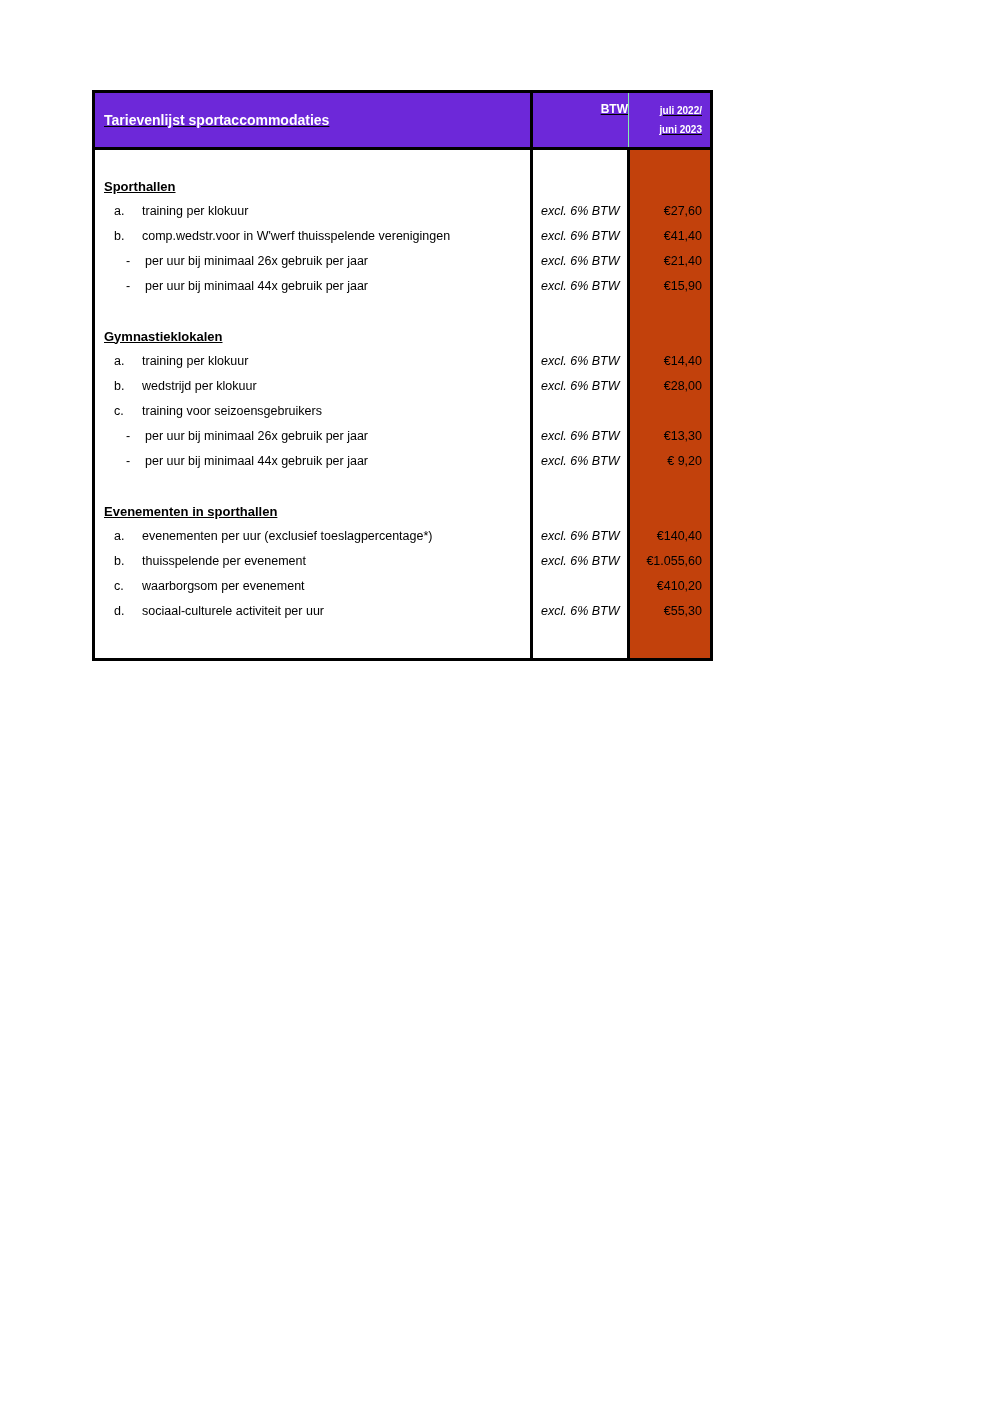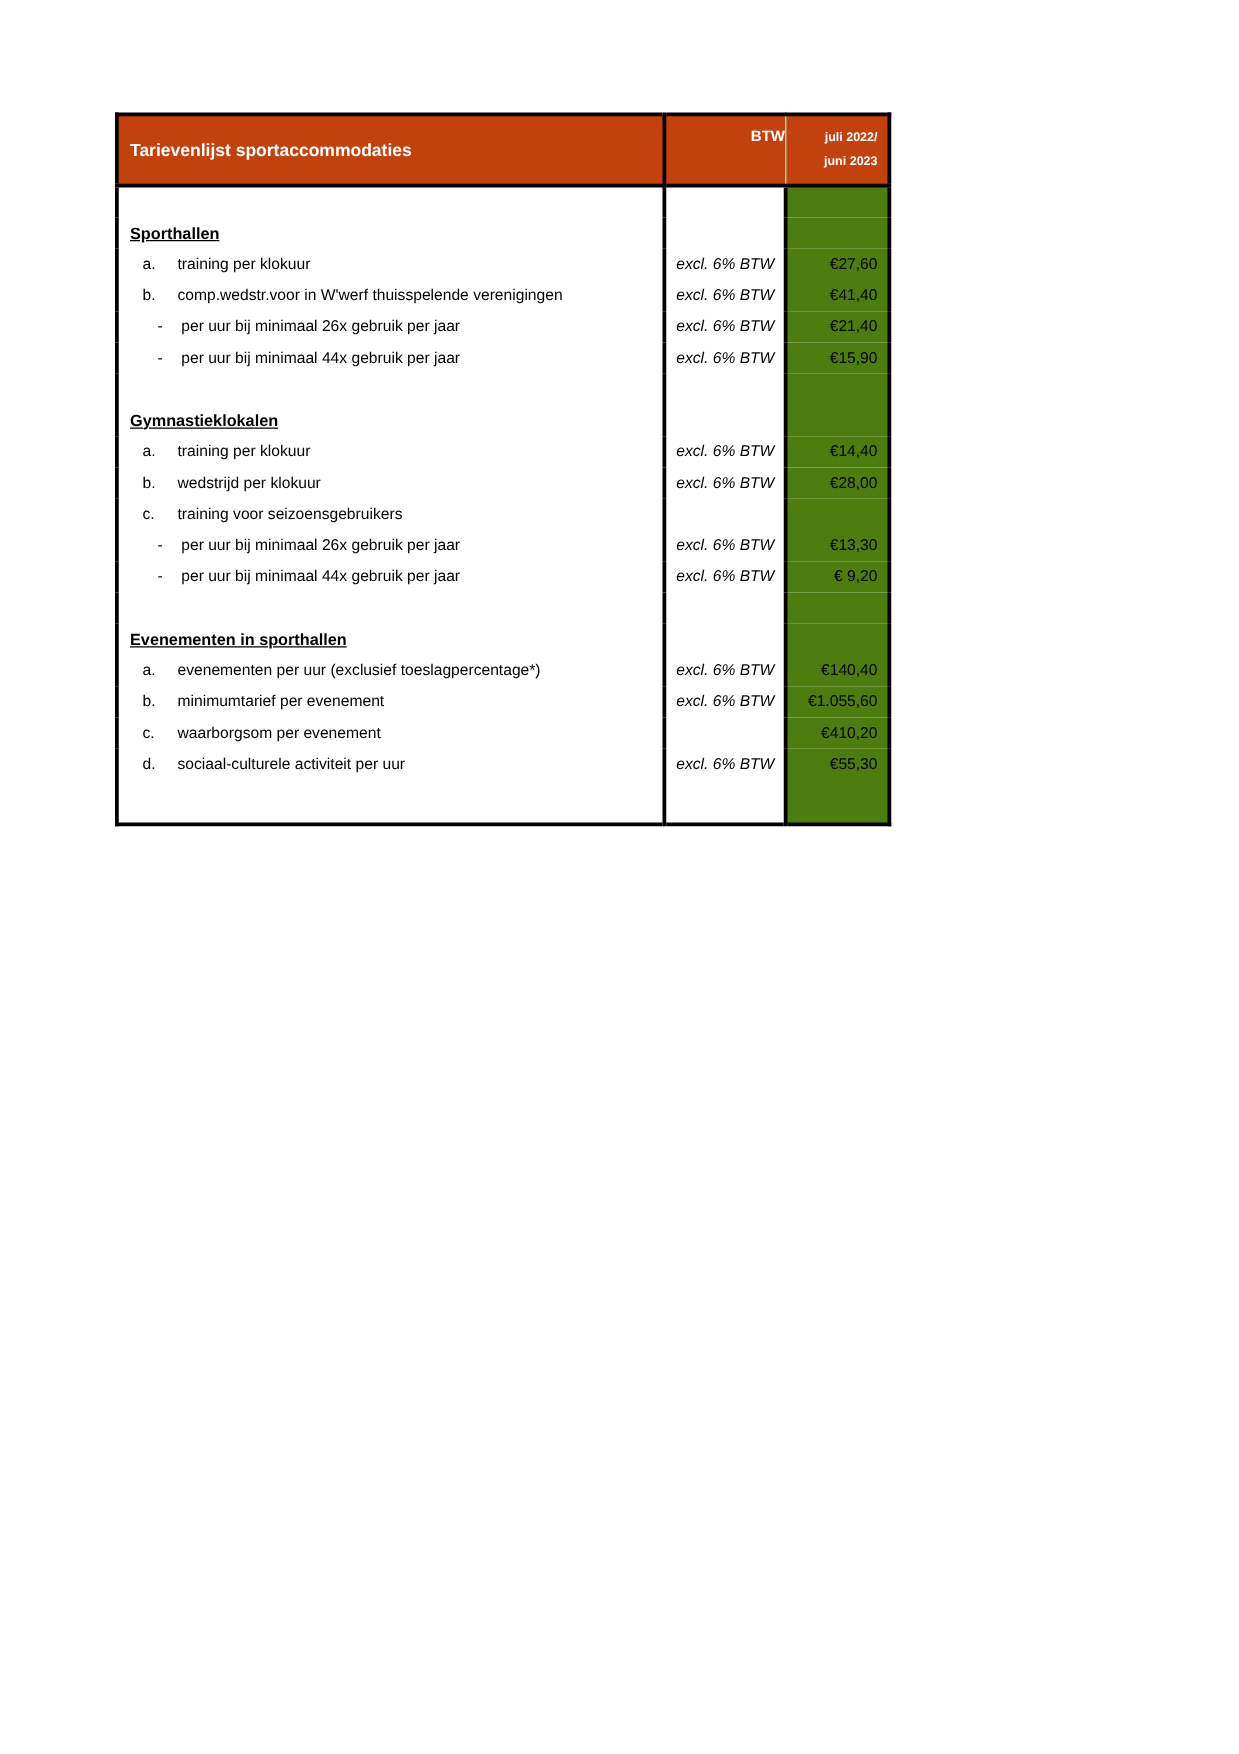"Tarievenlijst sportaccommodaties" thead tr { background: #c2410c -> #6d28d9; text-decoration: none -> underline }
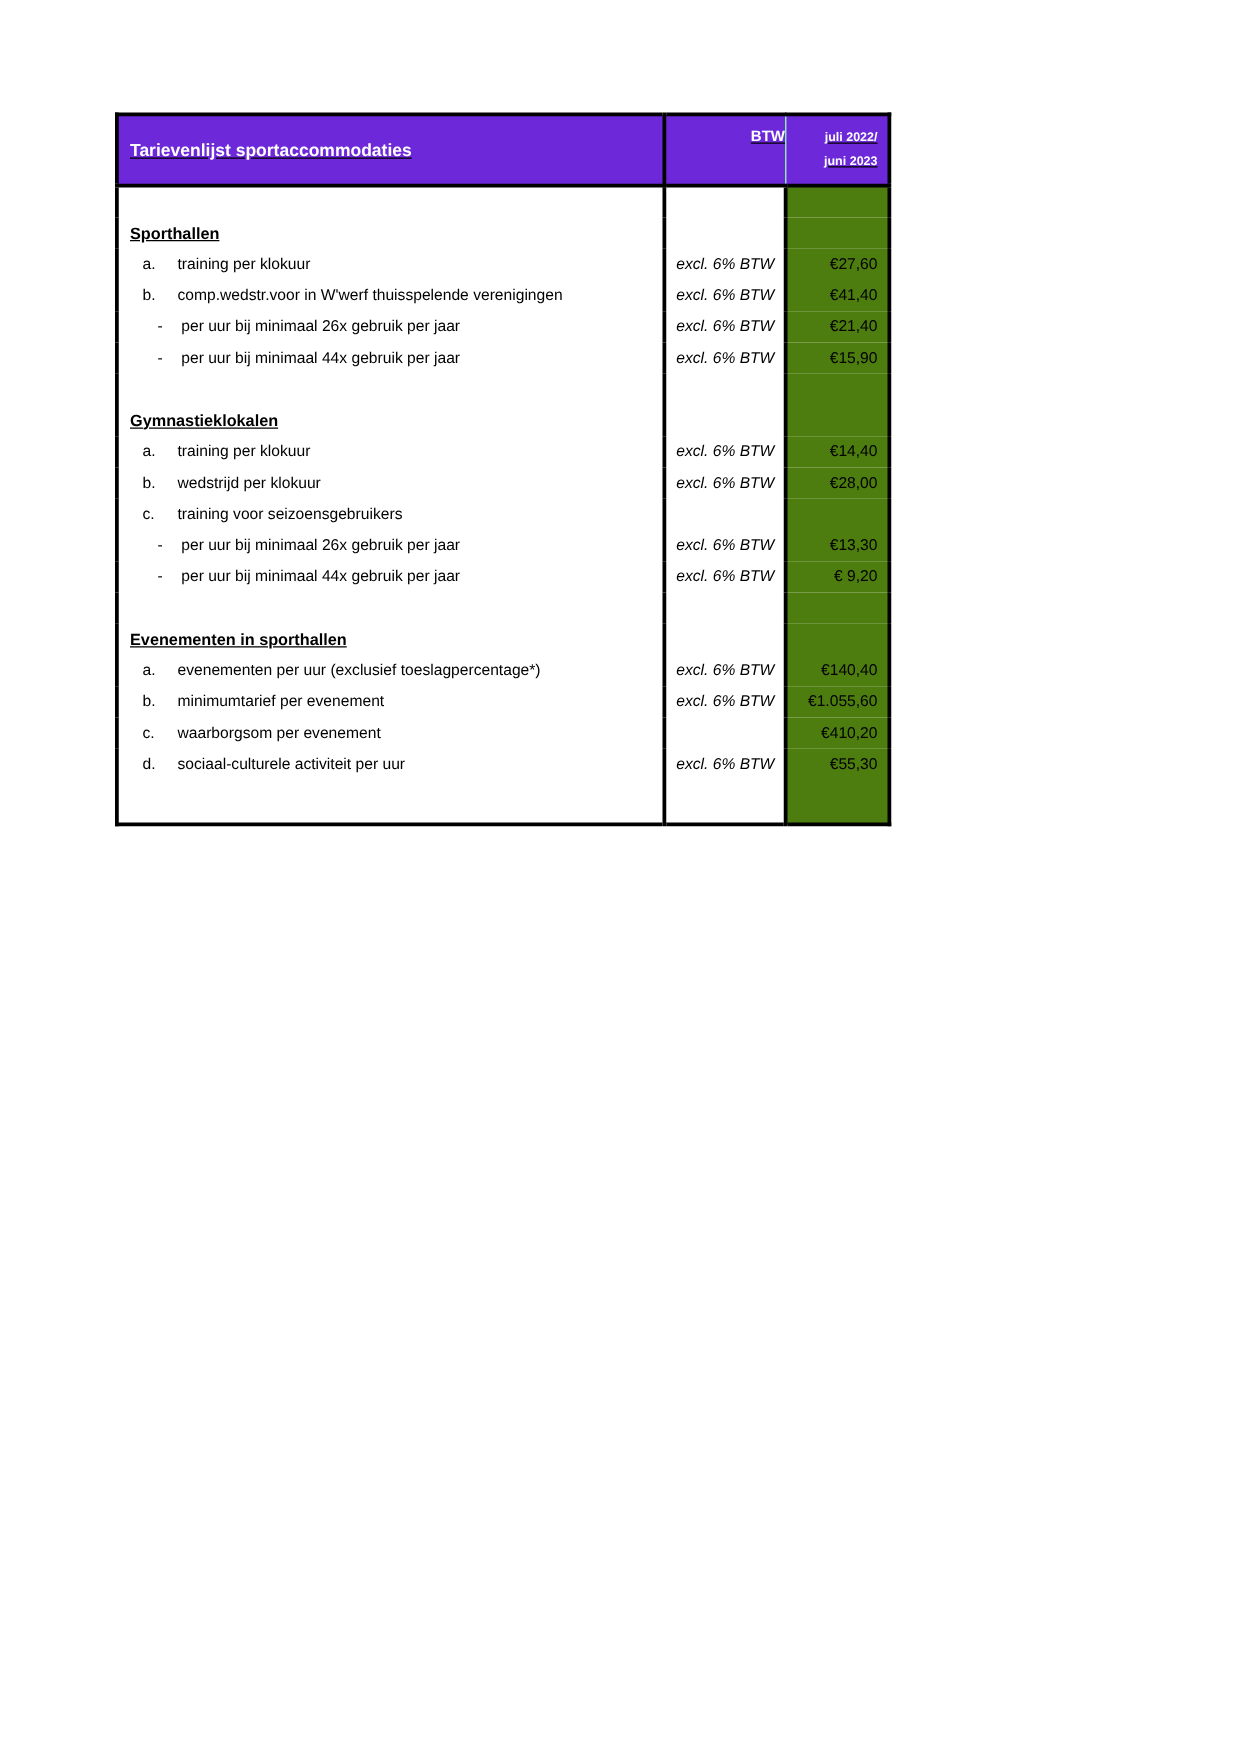"€27,60" td.d-price { background: #4d7c0f -> #c2410c }
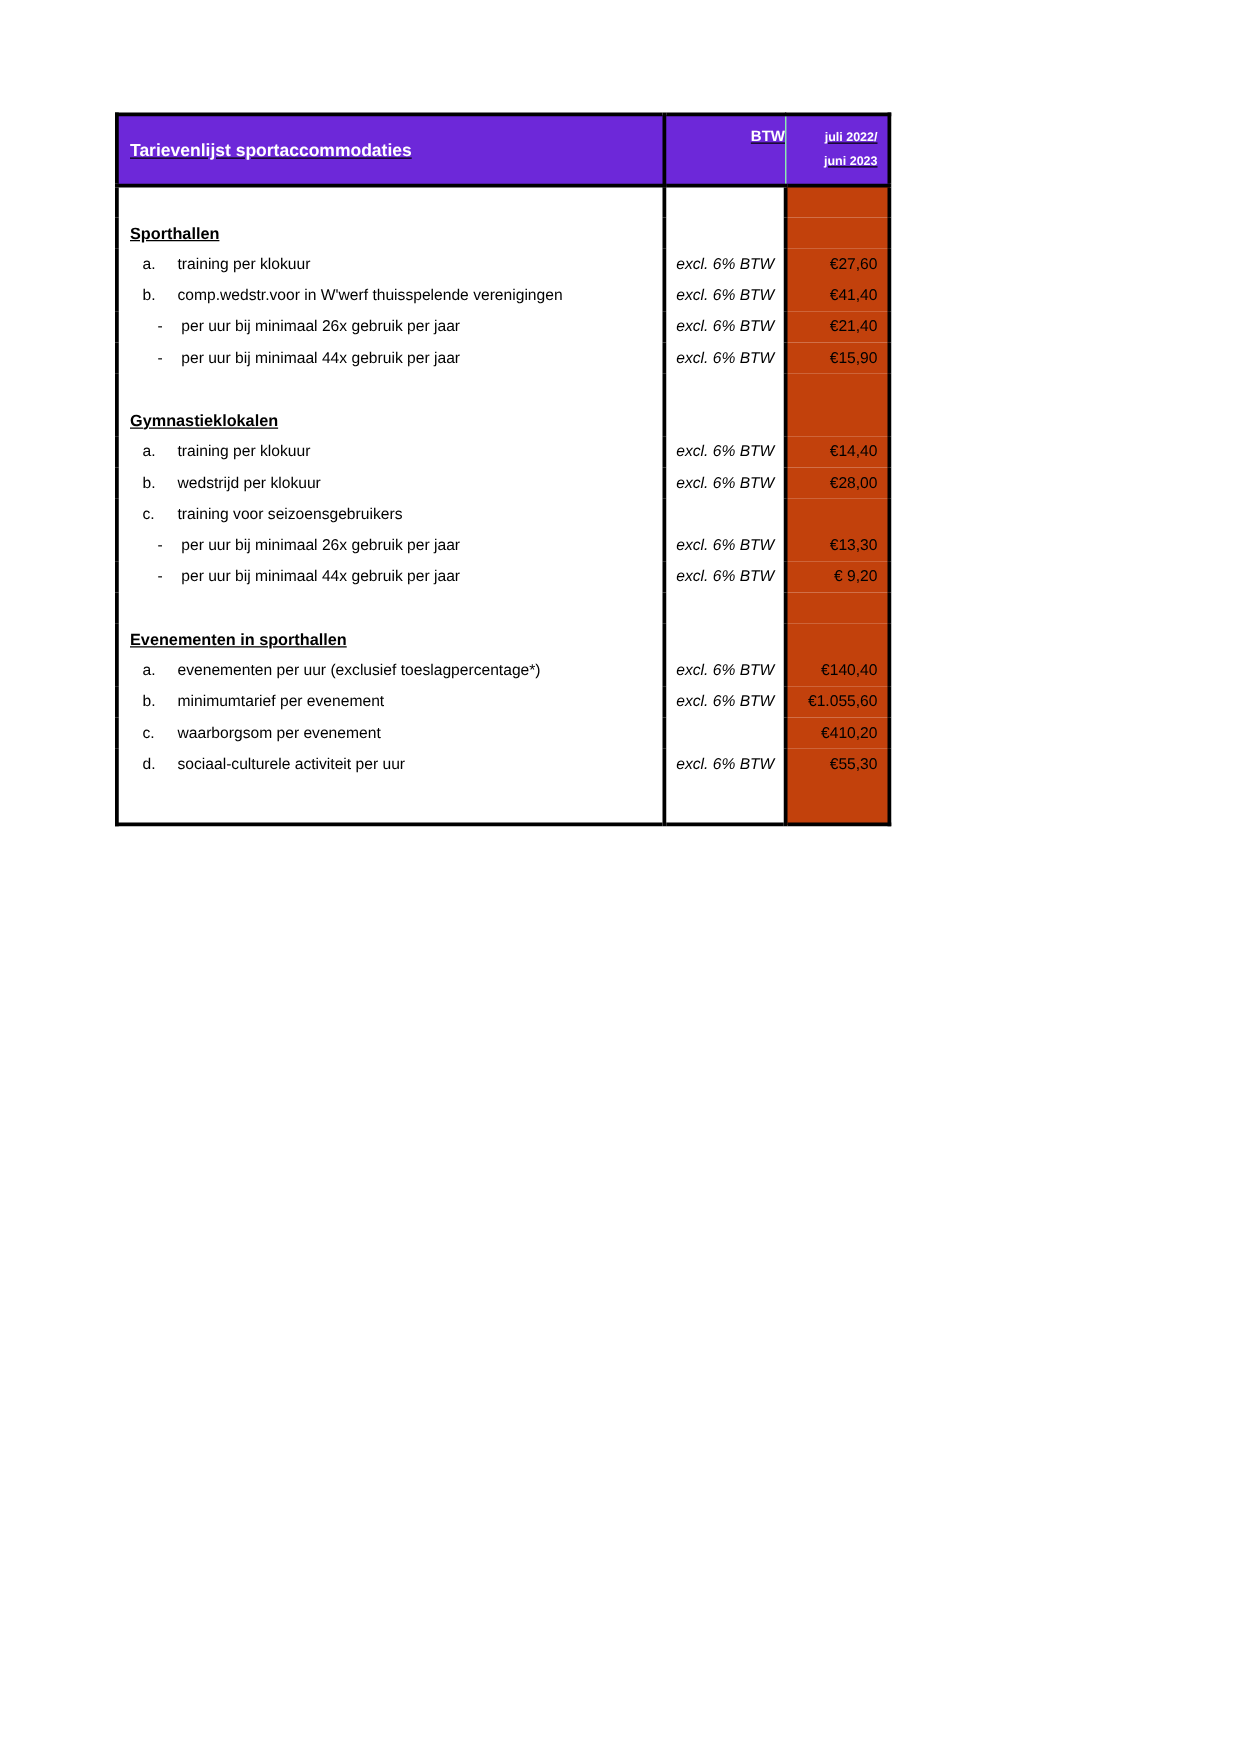"minimumtarief per evenement" span.itm-text { text: minimumtarief -> thuisspelende }
